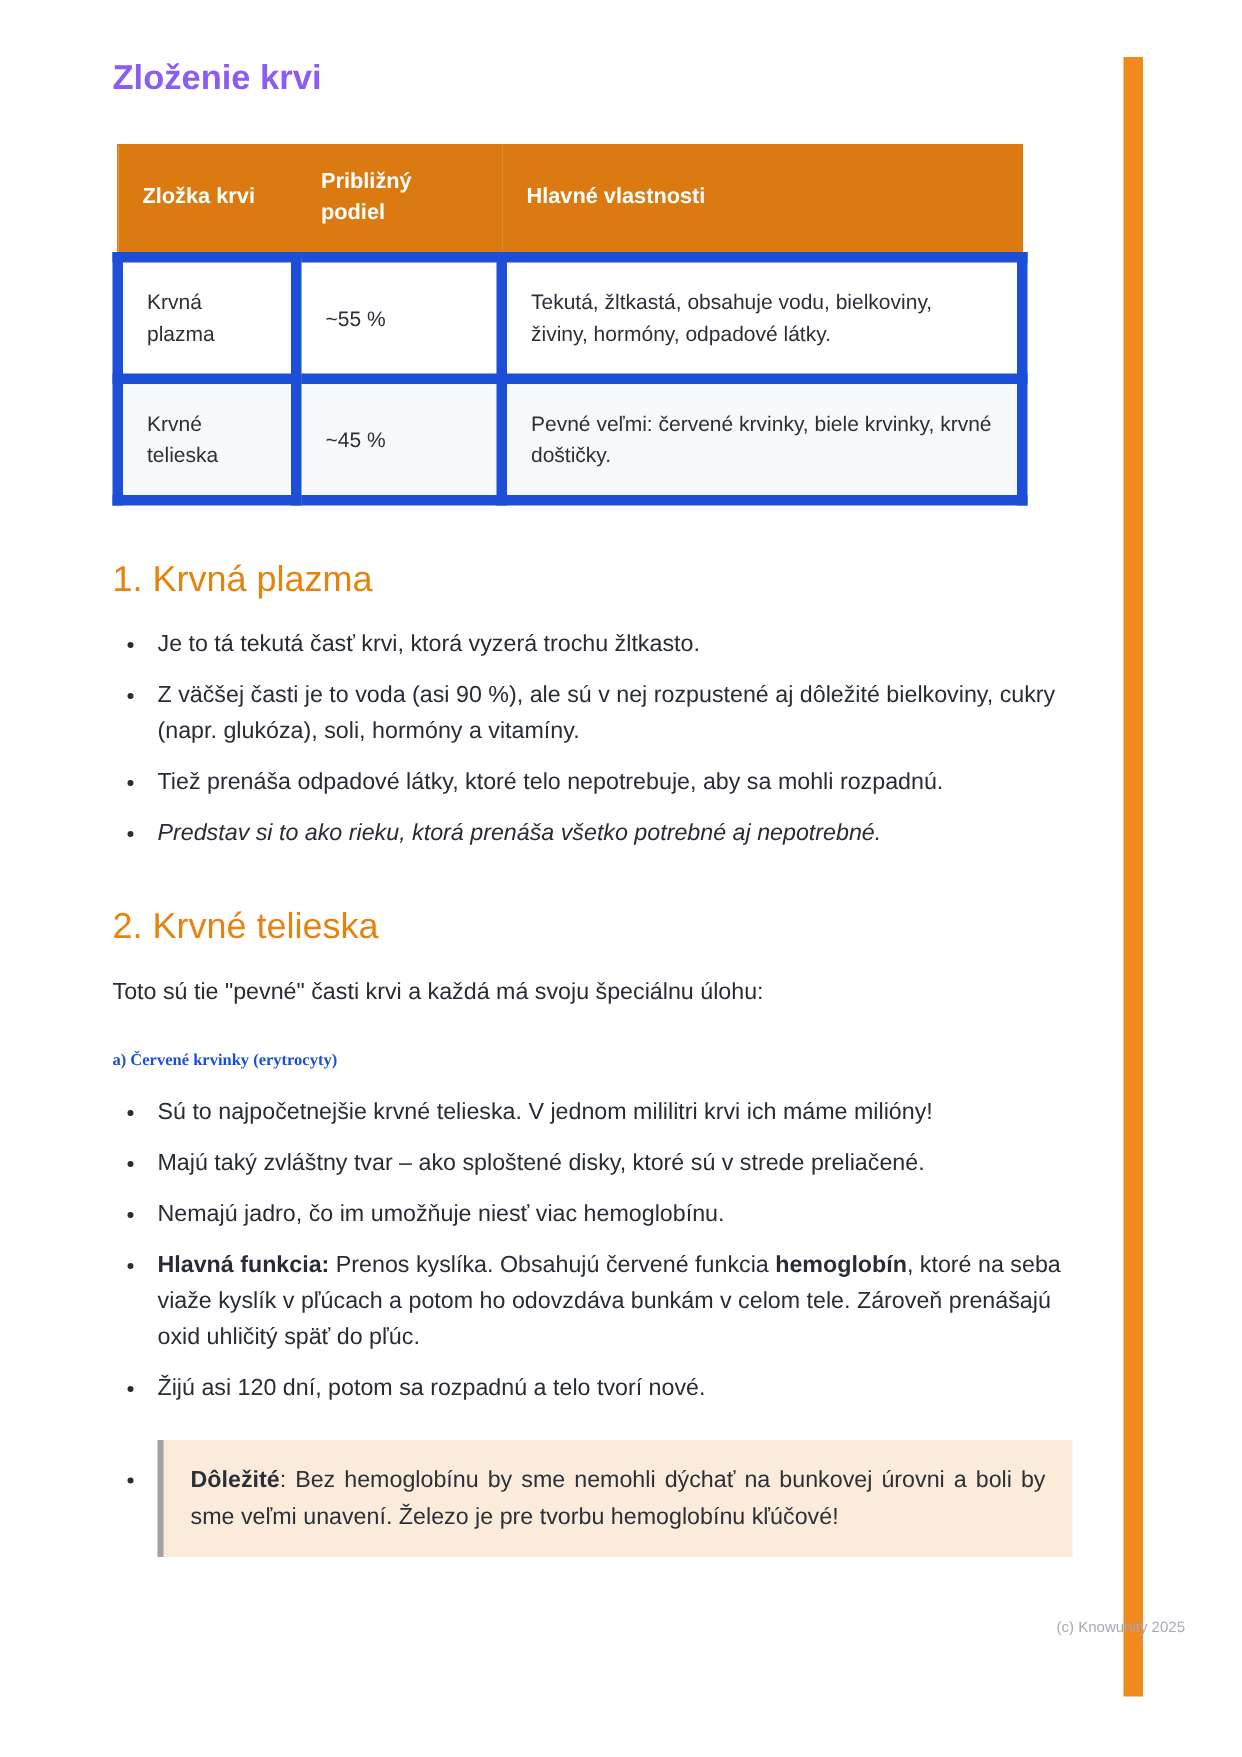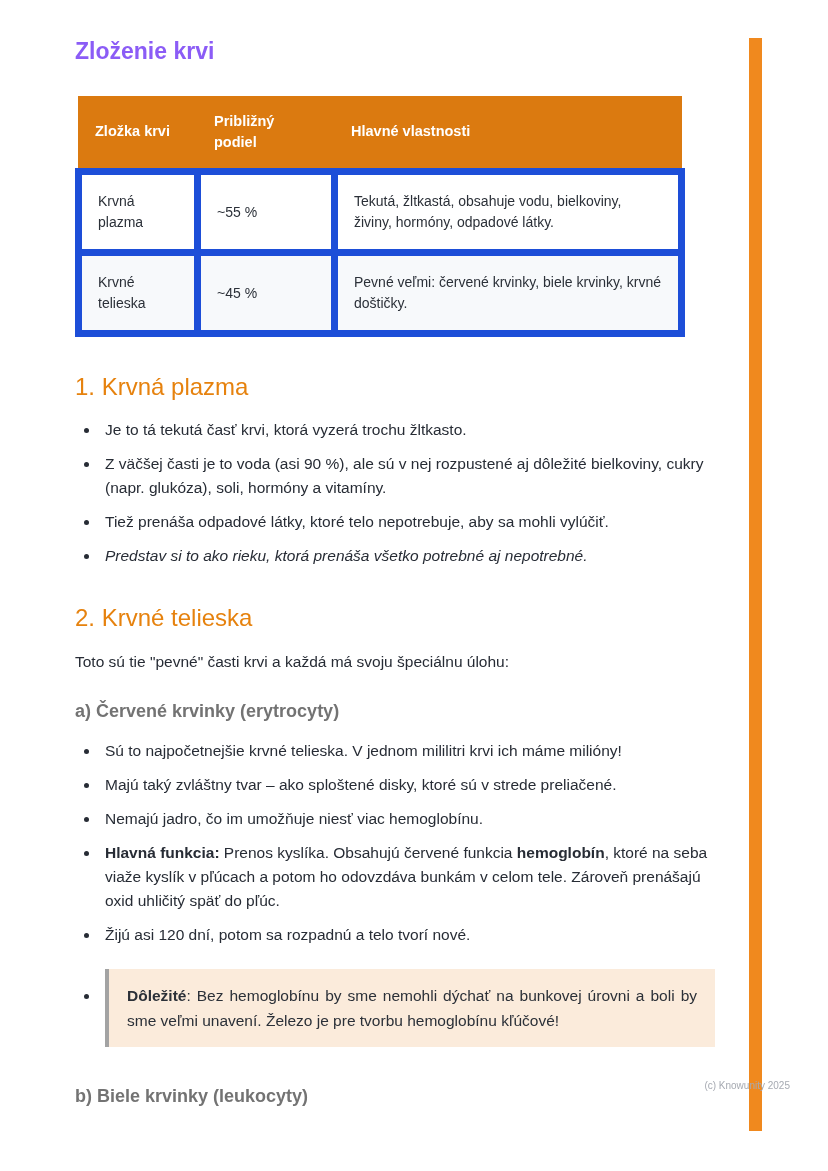"Tiež prenáša odpadové látky, ktoré" li { text: vylúčiť -> rozpadnú }
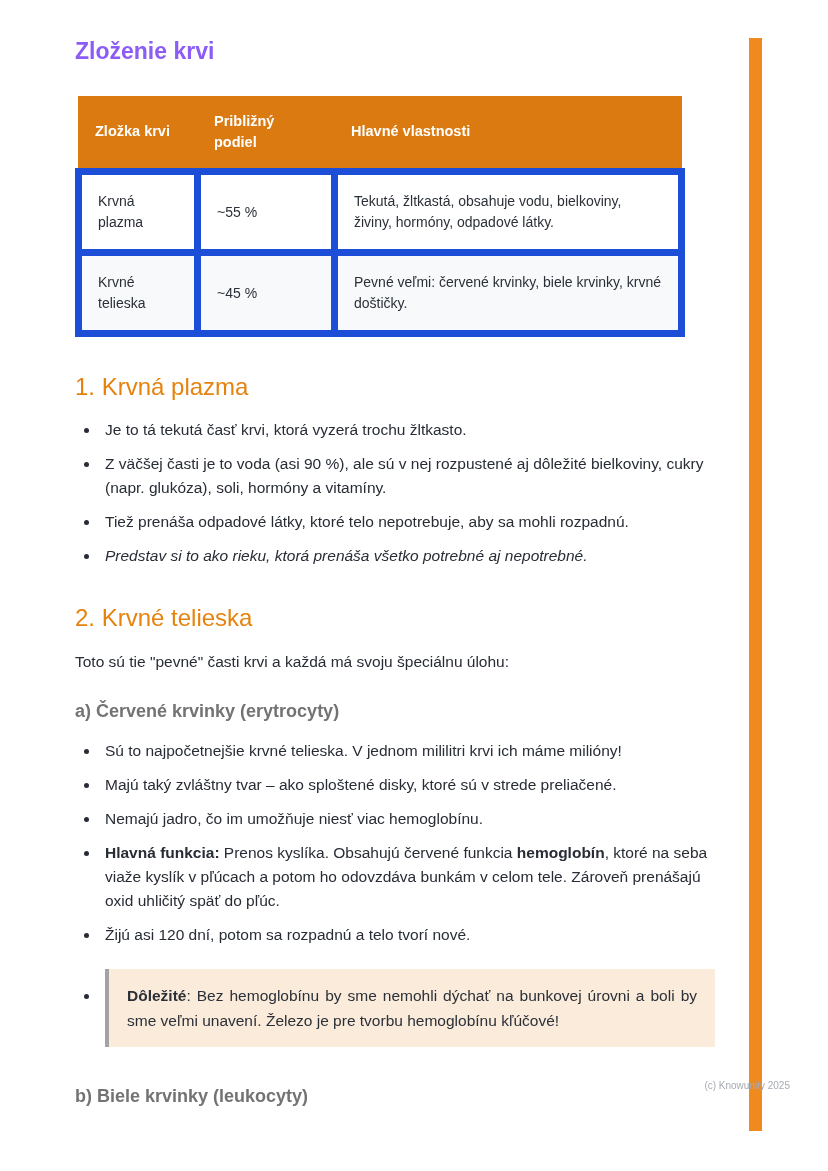"a) Červené krvinky (erytrocyty)" .sub { color: #737373 -> #1d4ed8; font-family: none -> Liberation Serif, serif; font-size: 18px -> 11px }
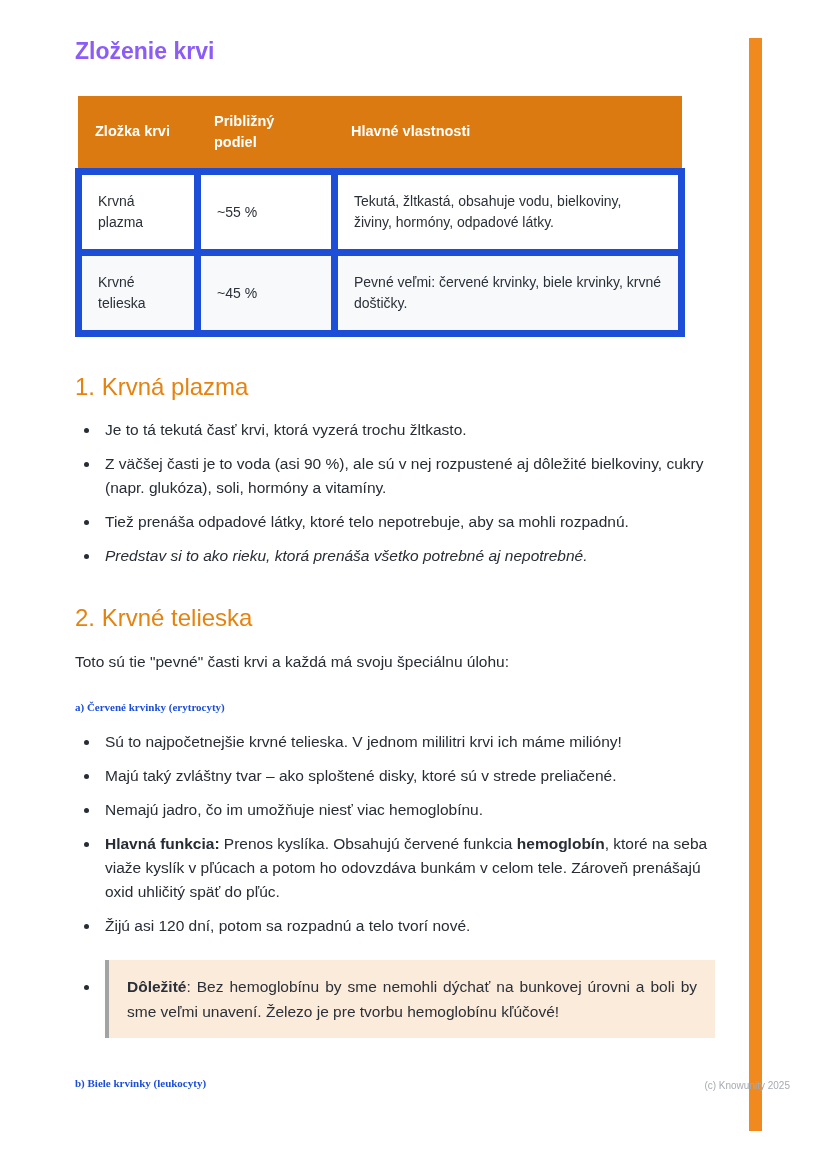"b) Biele krvinky (leukocyty)" h3.sub { html: <h3>b) Biele krvinky (leukocyty)</h3> -> none }
